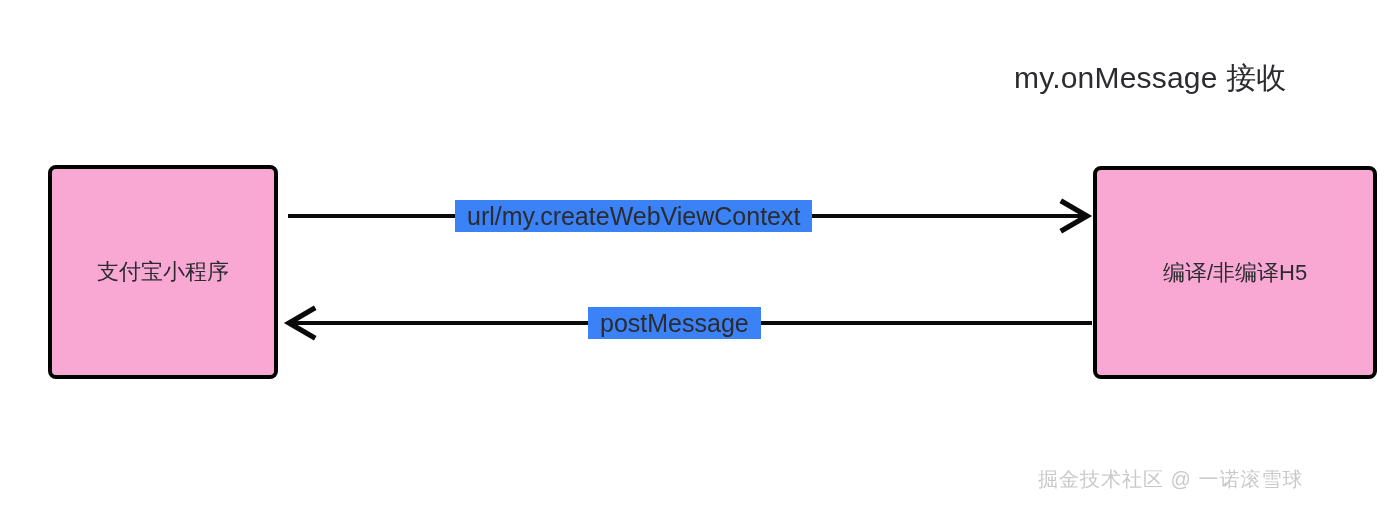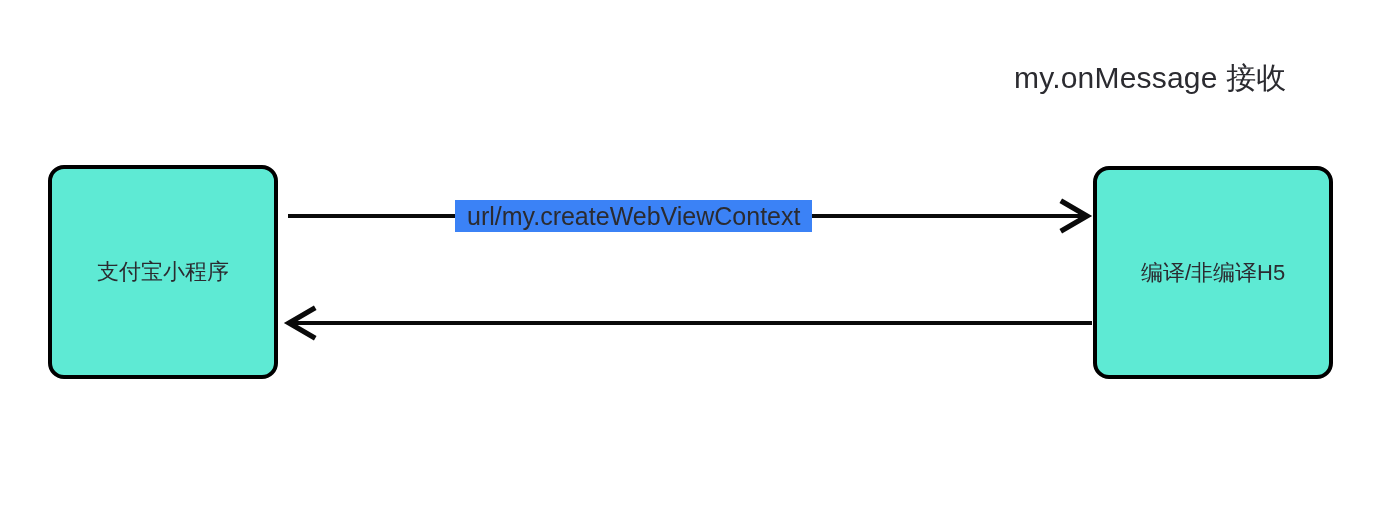"支付宝小程序" .node { background: #5eead4 -> #f9a8d4; border-radius: 16px -> 8px }
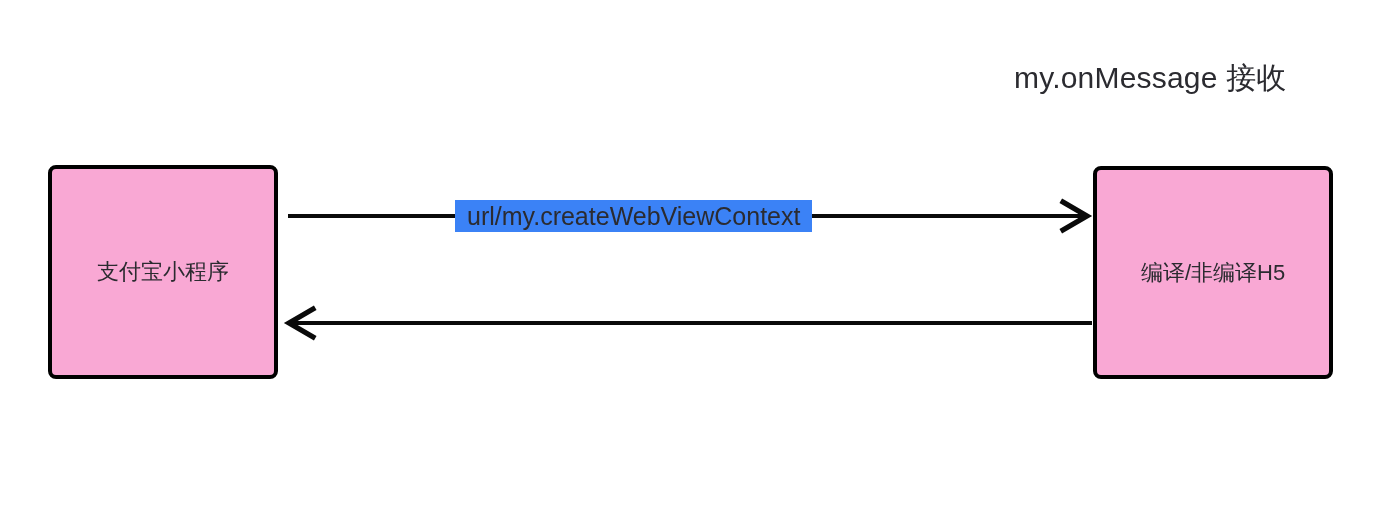"编译/非编译H5" #node-right { width: 240px -> 284px }
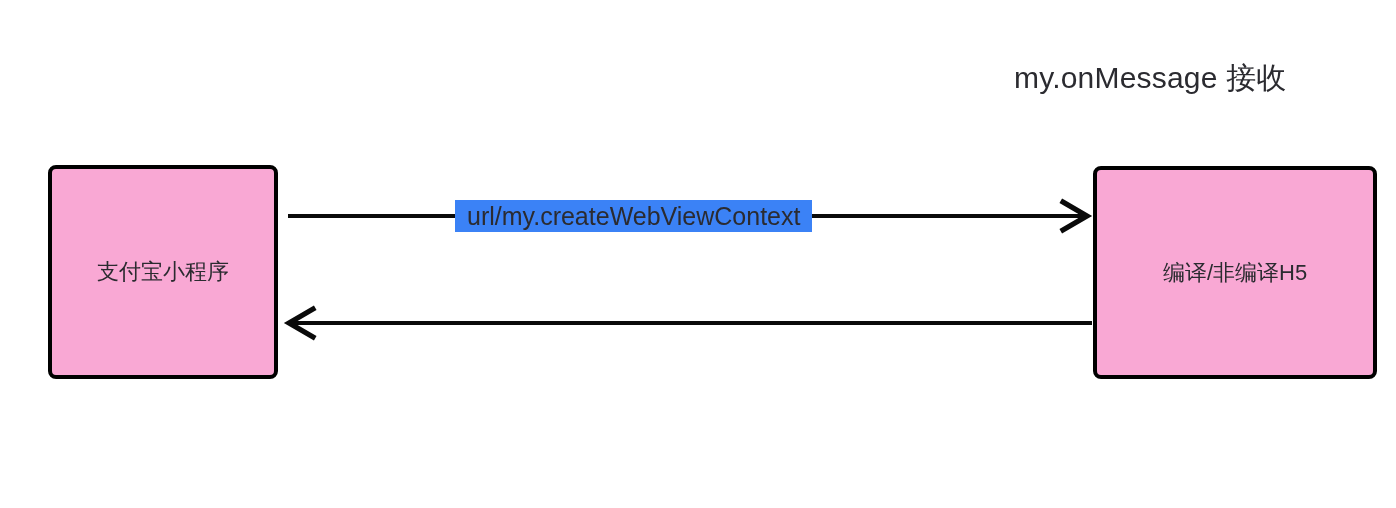"postMessage" div.edge-label { html: none -> <div>postMessage</div> }
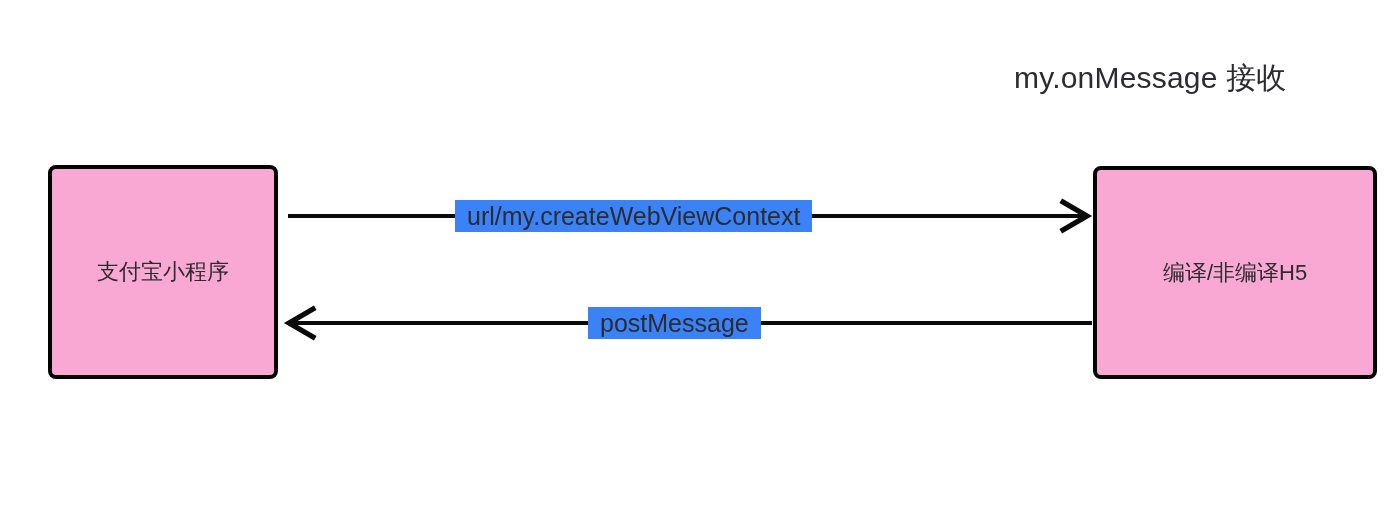"掘金技术社区 @ 一诺滚雪球" div.watermark { html: none -> <div>掘金技术社区 @ 一诺滚雪球</div> }
